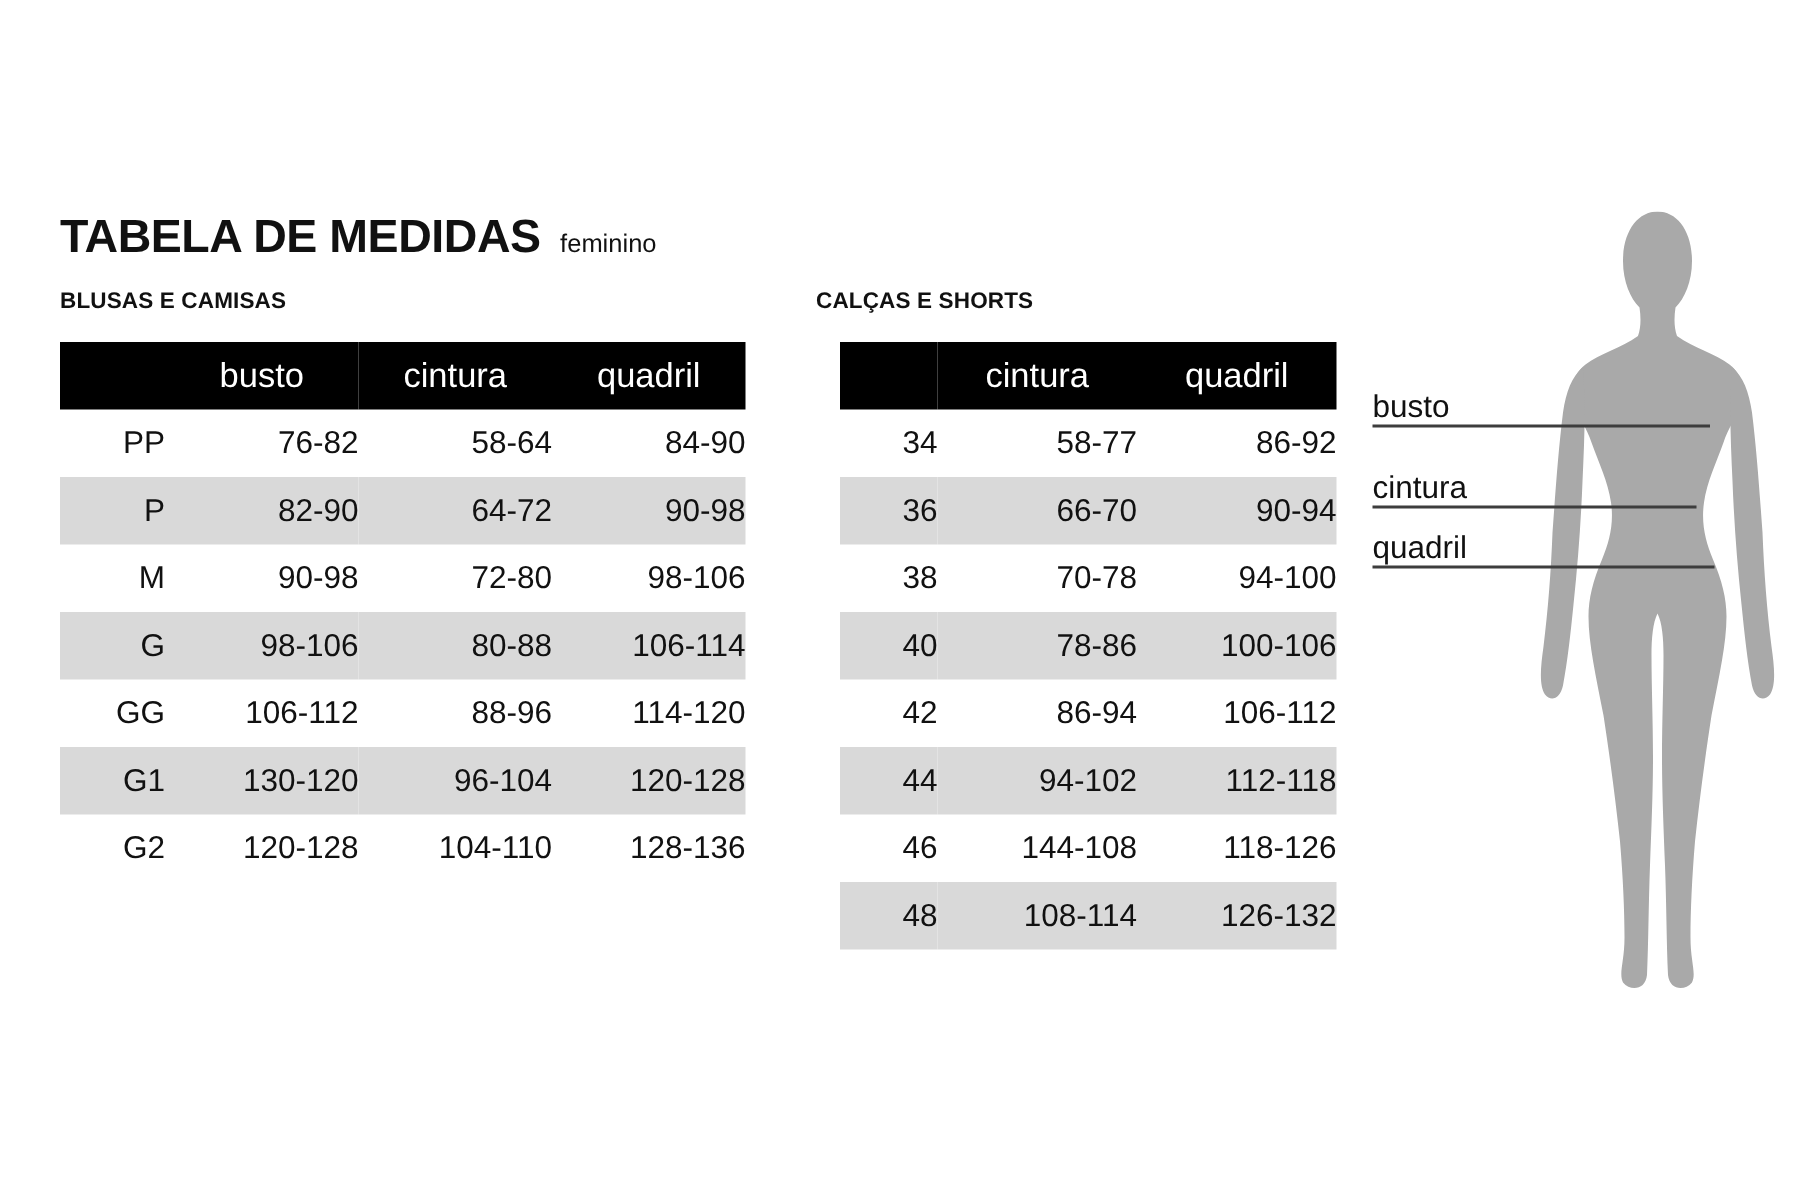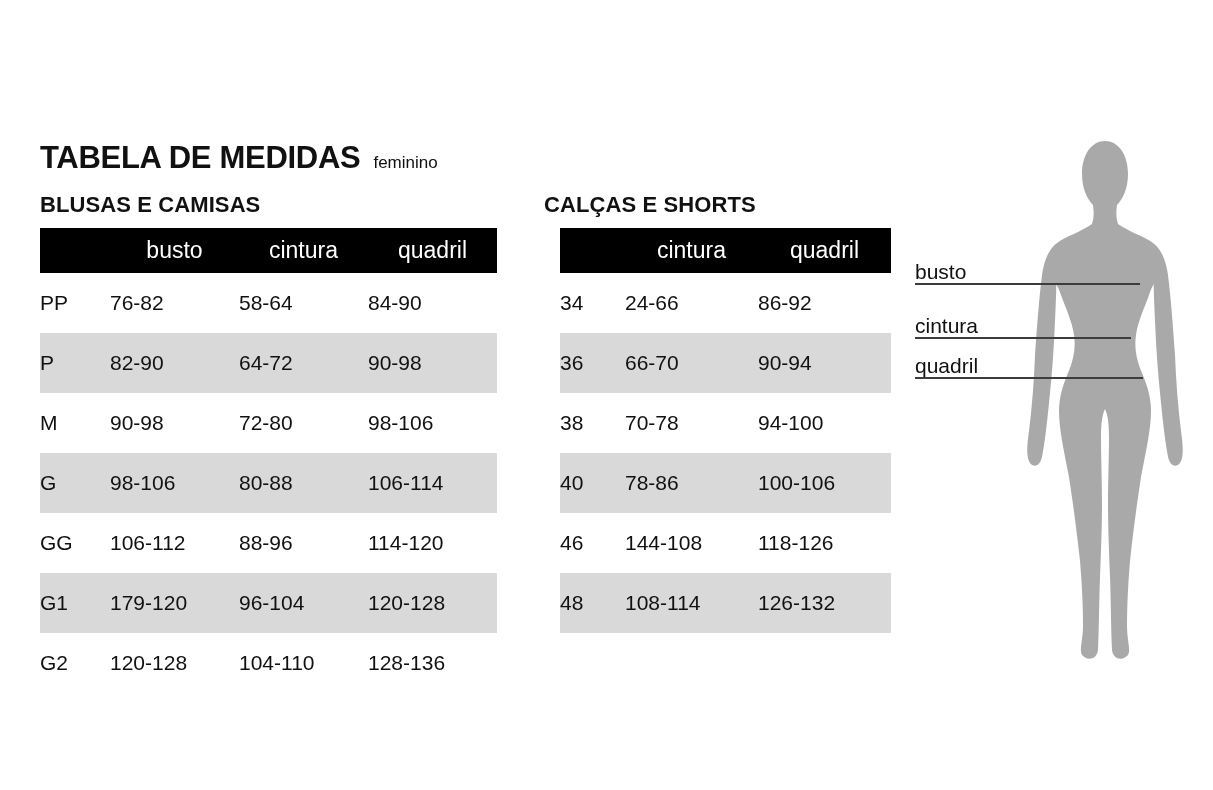"BLUSAS E CAMISAS" .section-title { font-size: 22px -> 15px }
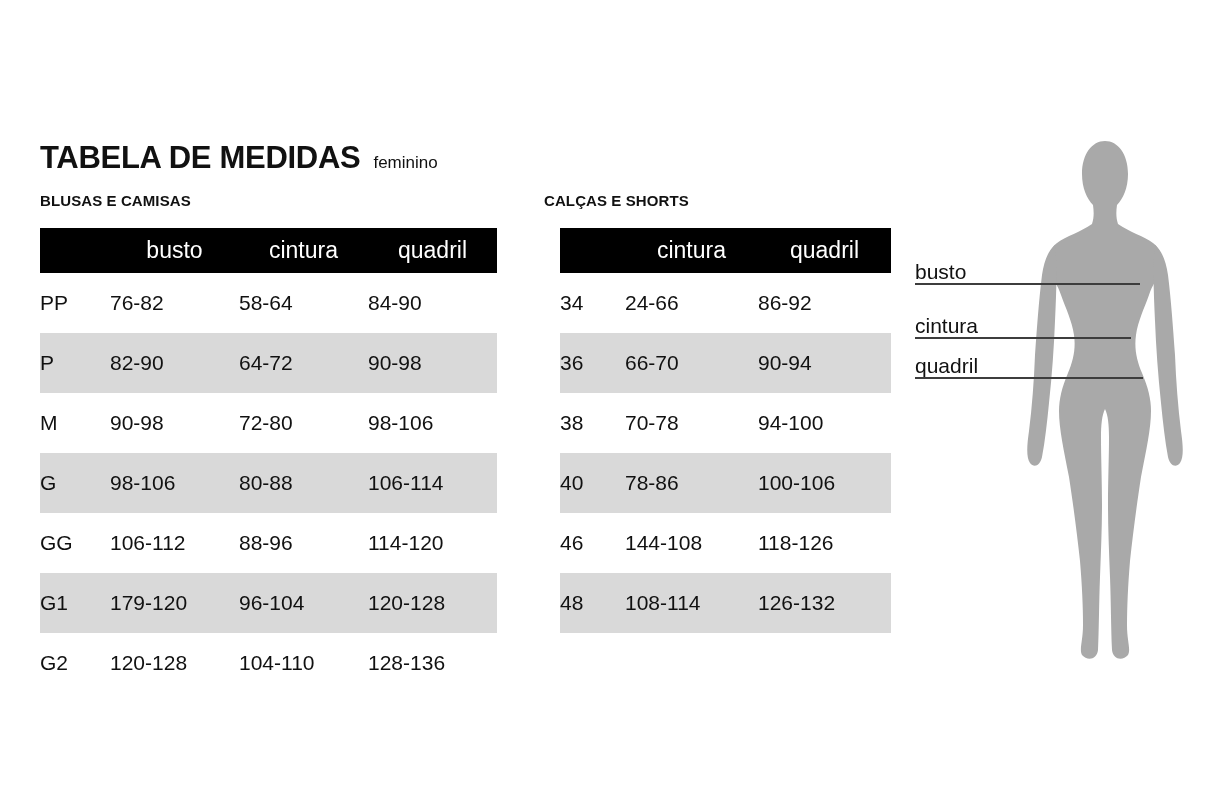"PP" .size-table td { height: 60px -> 45px; text-align: left -> right }
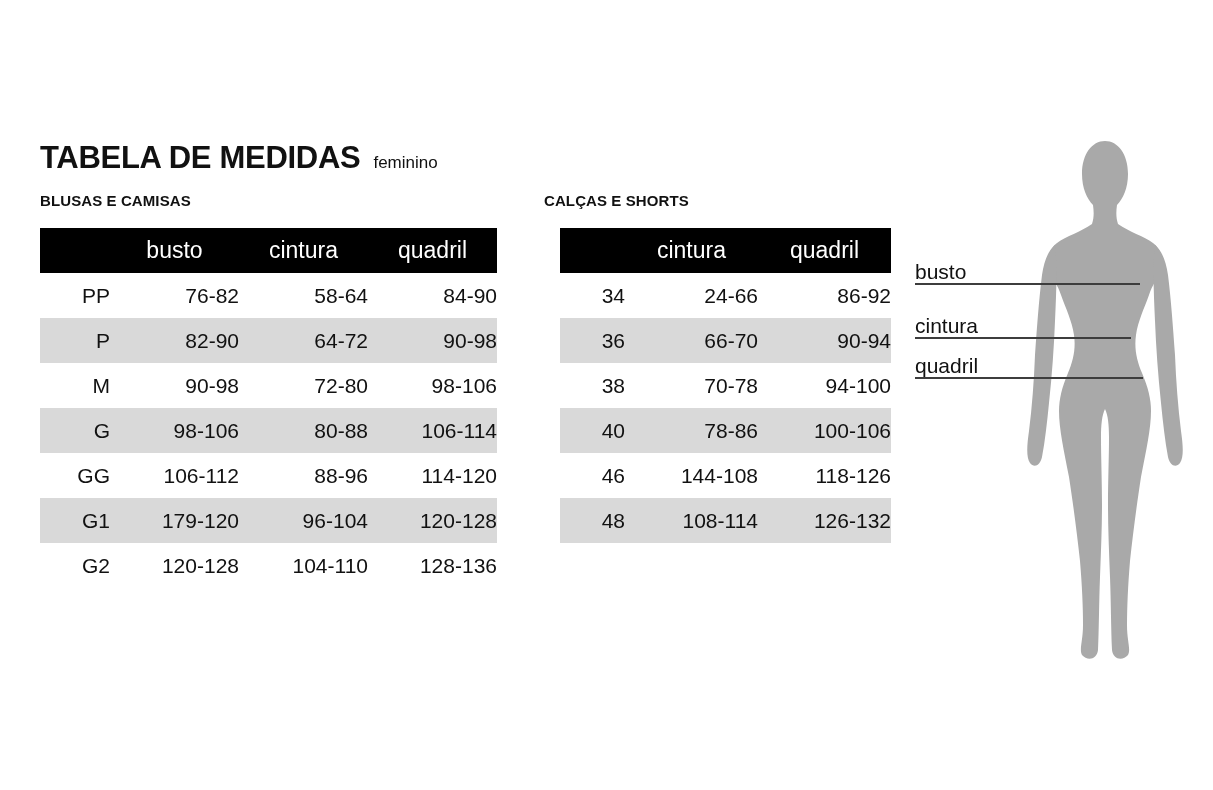"24-66" td { text: 24-66 -> 58-77 }
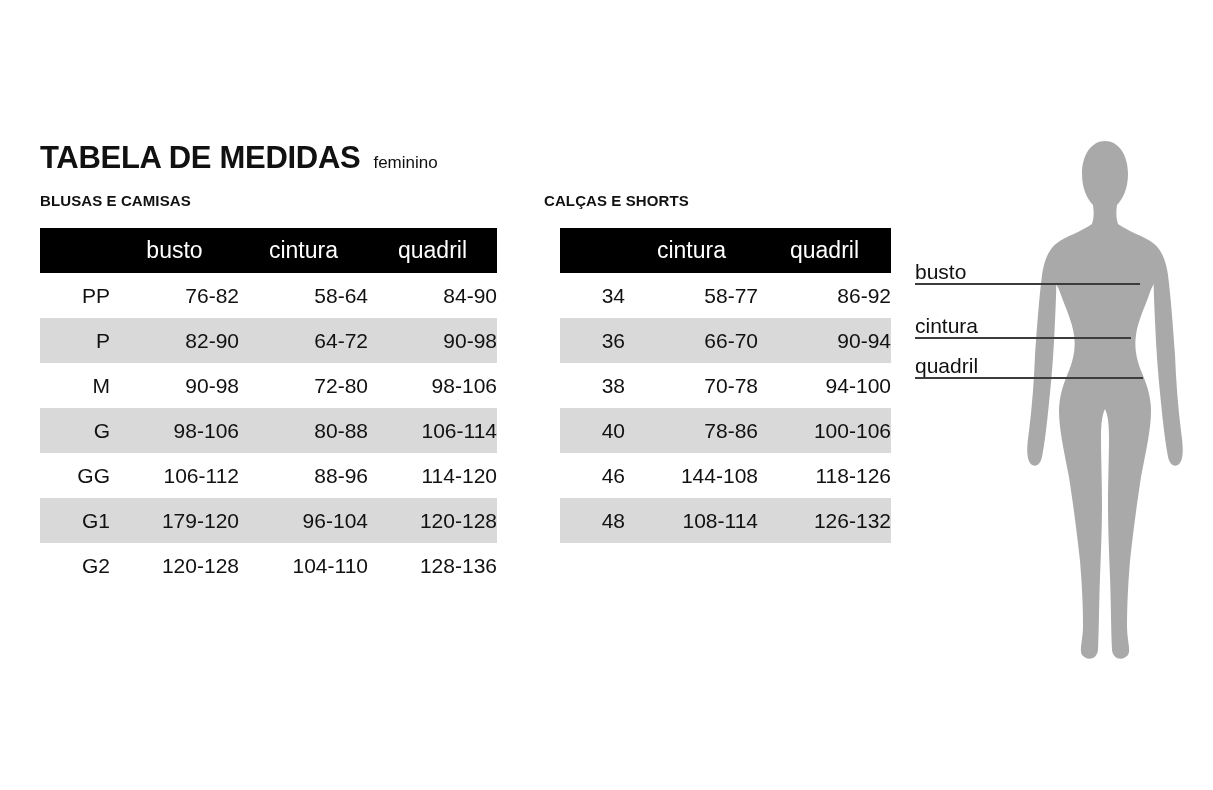"42" tr { html: none -> <tr> <td>42</td> <td>86-94</td> <td>106-112</td> </tr> }
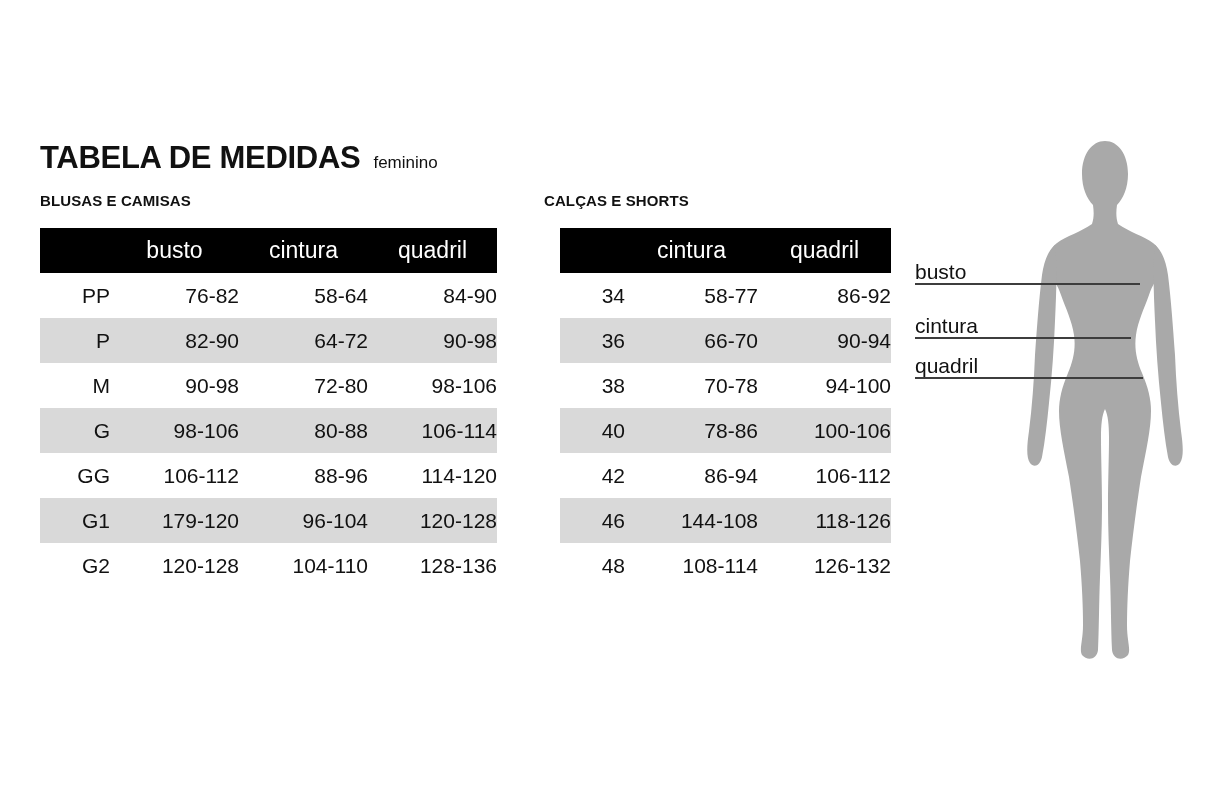"179-120" td { text: 179-120 -> 130-120 }
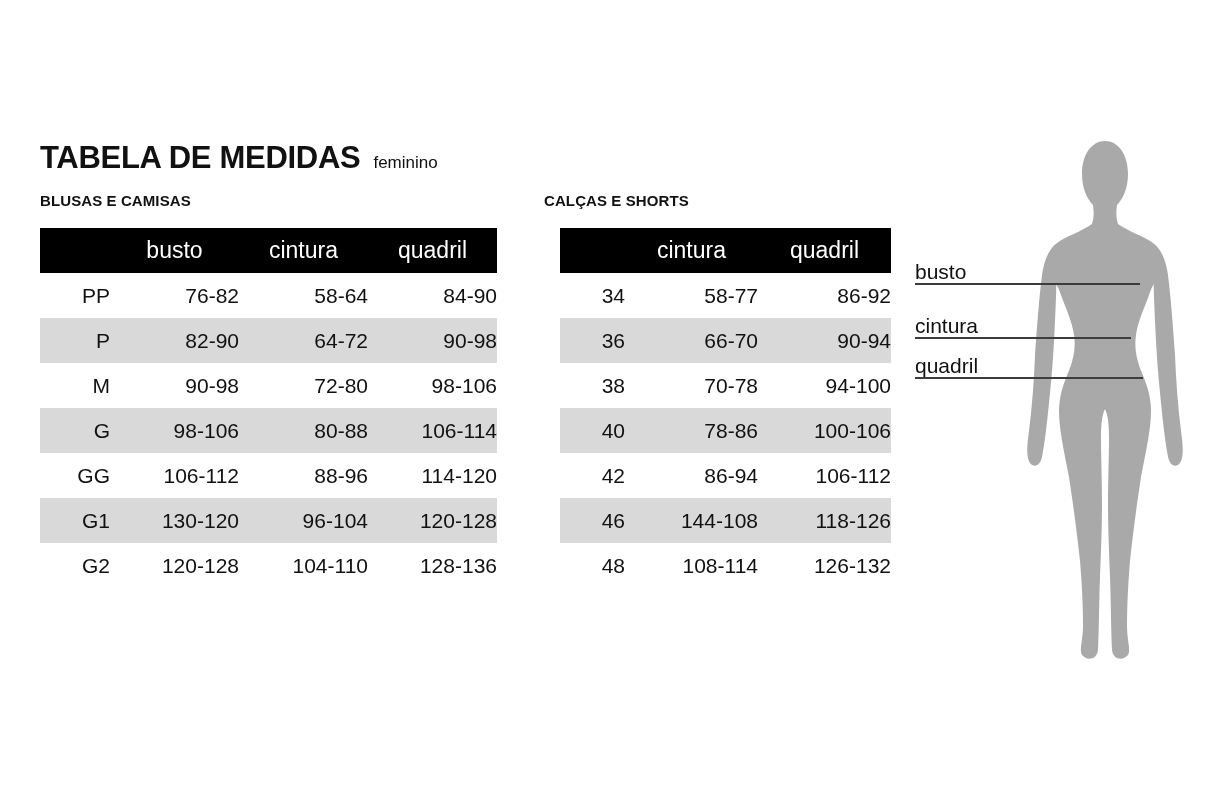"44" tr { html: none -> <tr> <td>44</td> <td>94-102</td> <td>112-118</td> </tr> }
